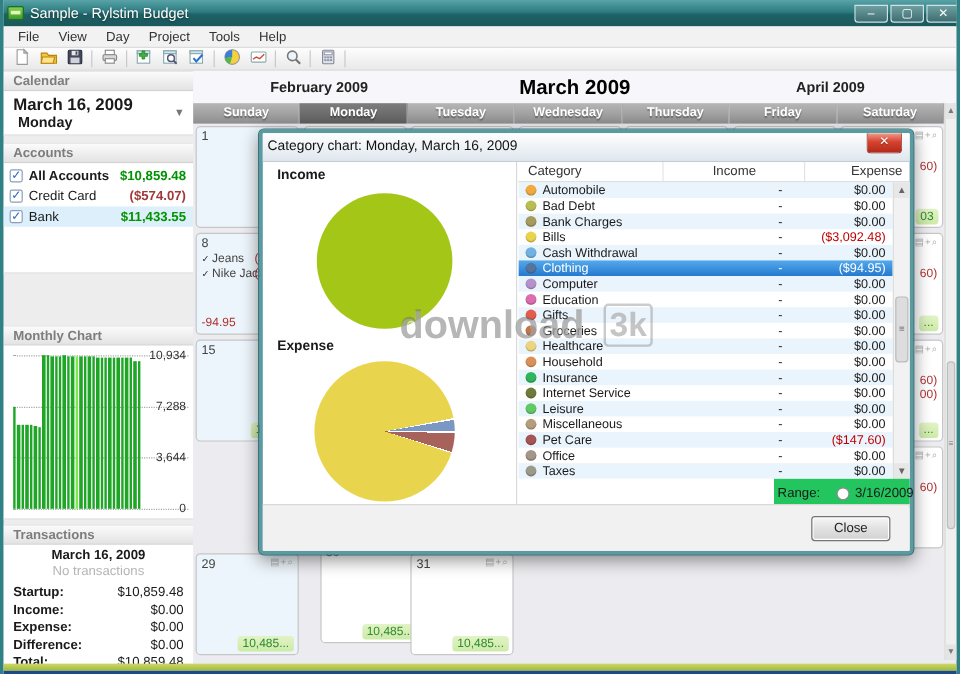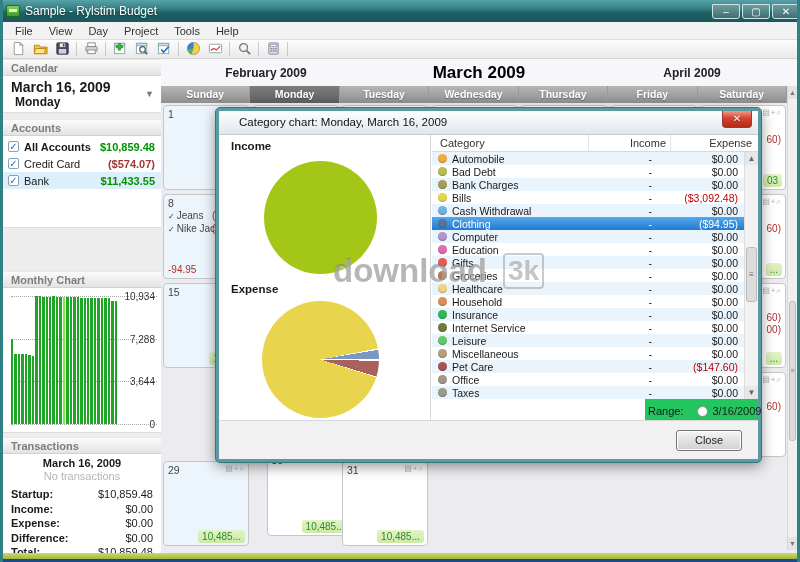"Category chart: Monday, March 16," .dlg-title { padding-left: 20px -> 4px }
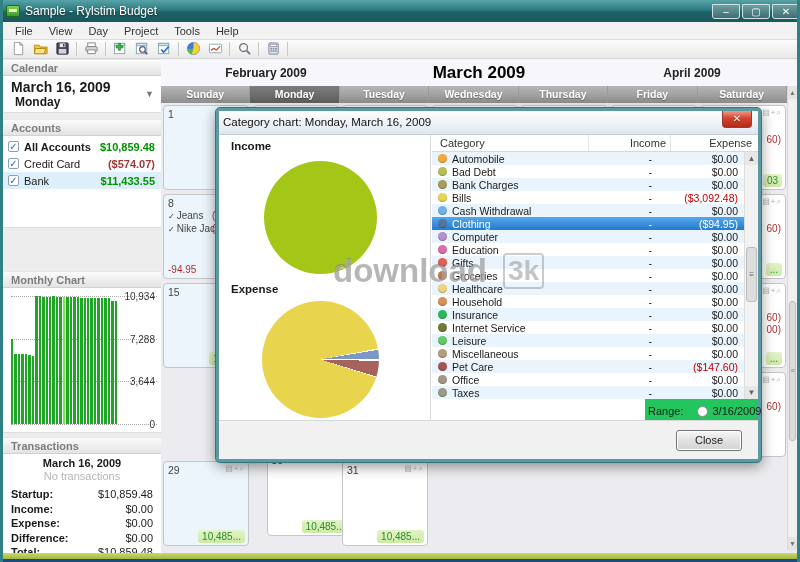"Category" .thead { gap: none -> 36px }
